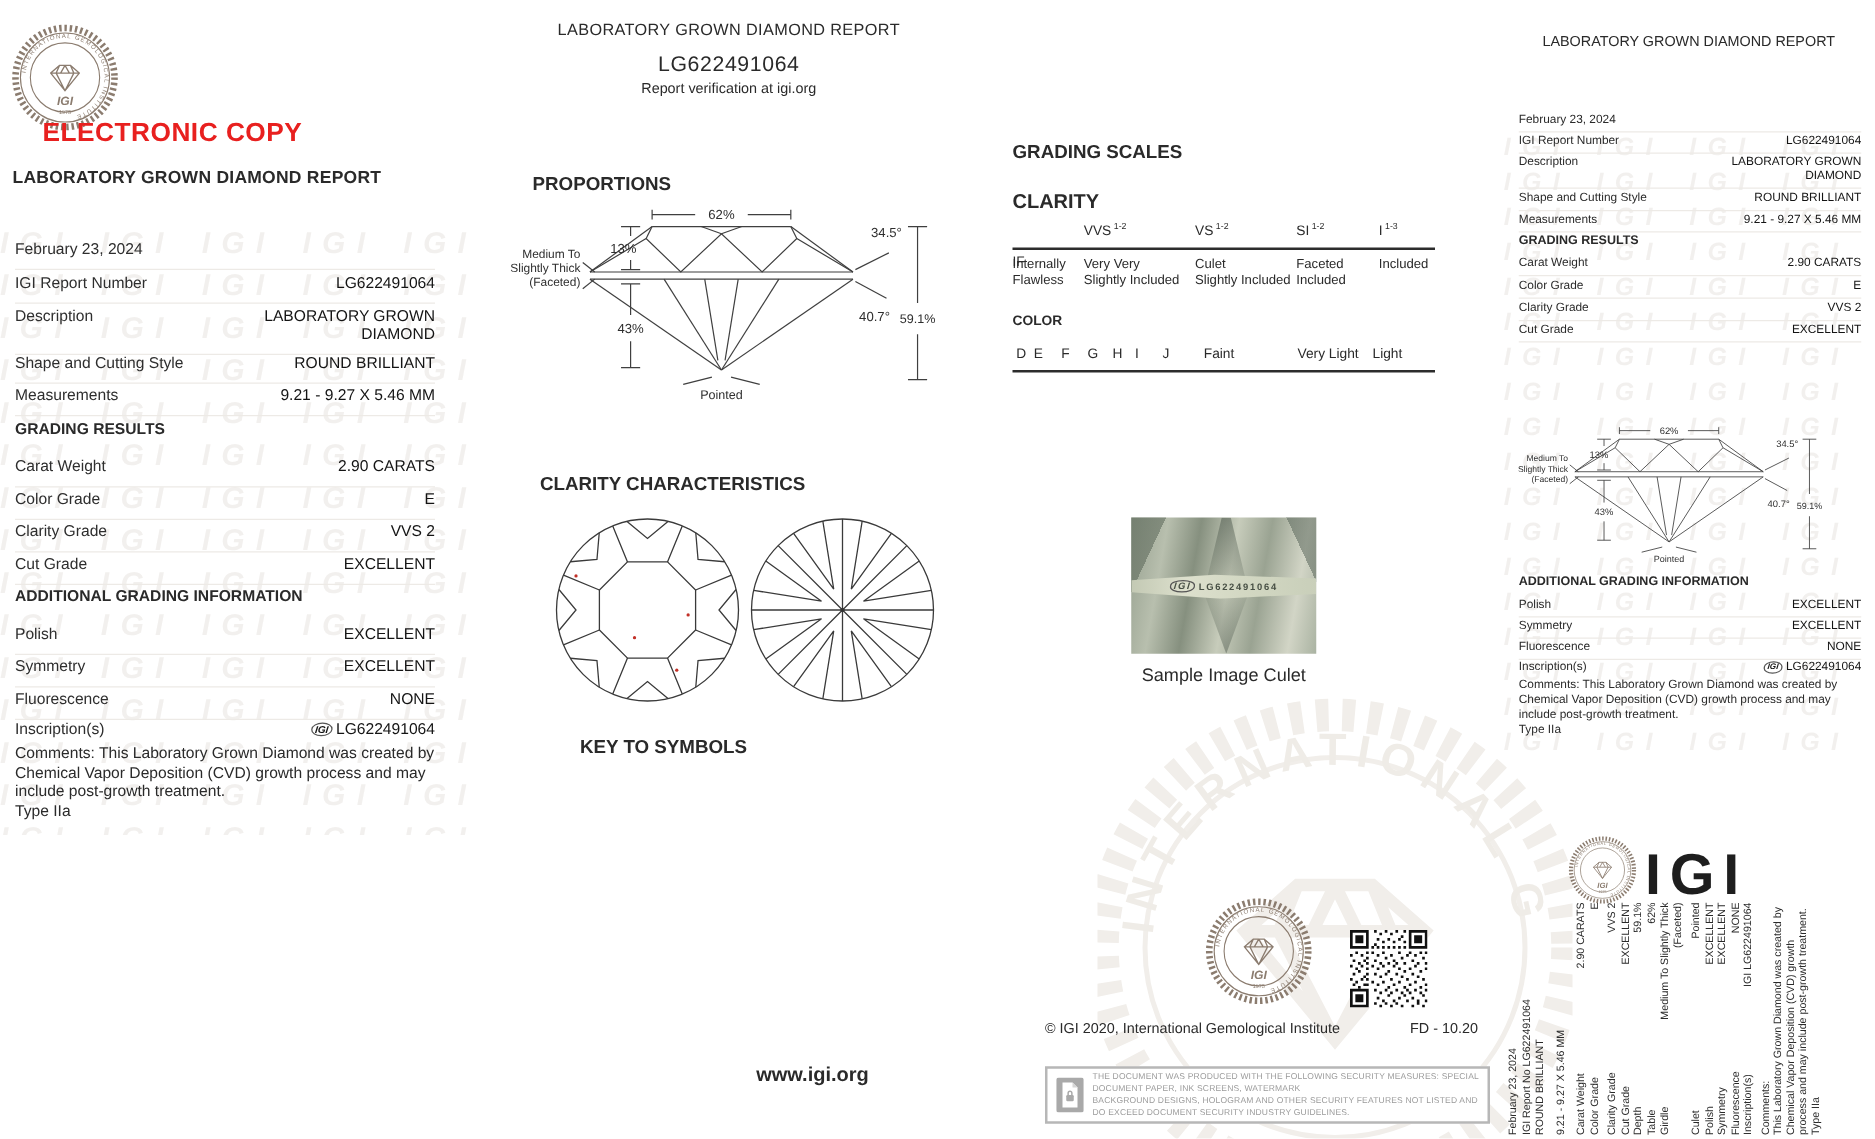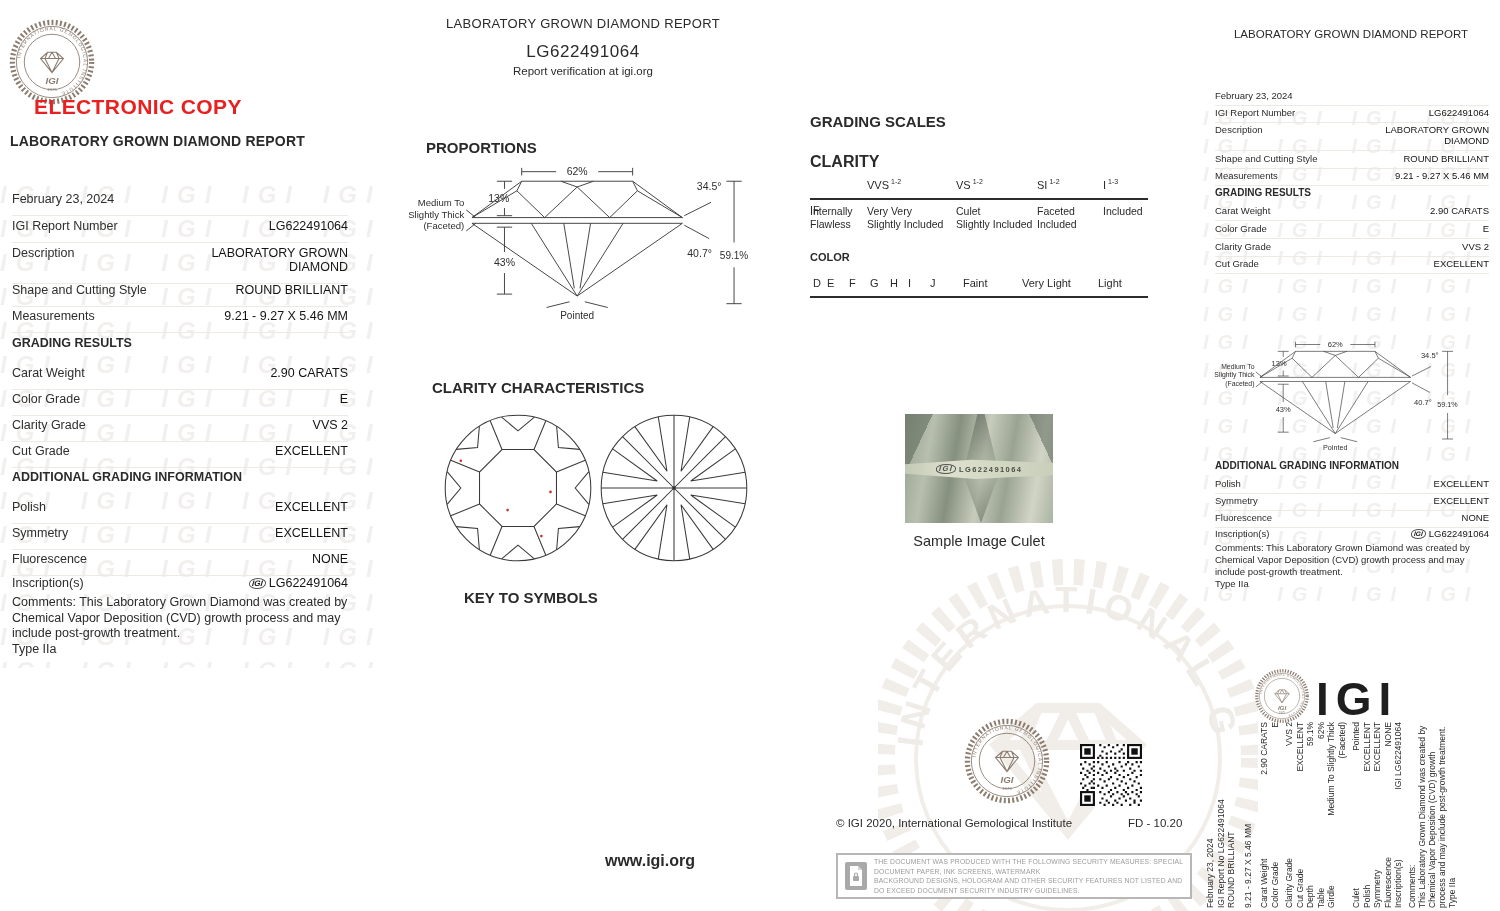"Very Light" span.g { left: 212px -> 228px }
